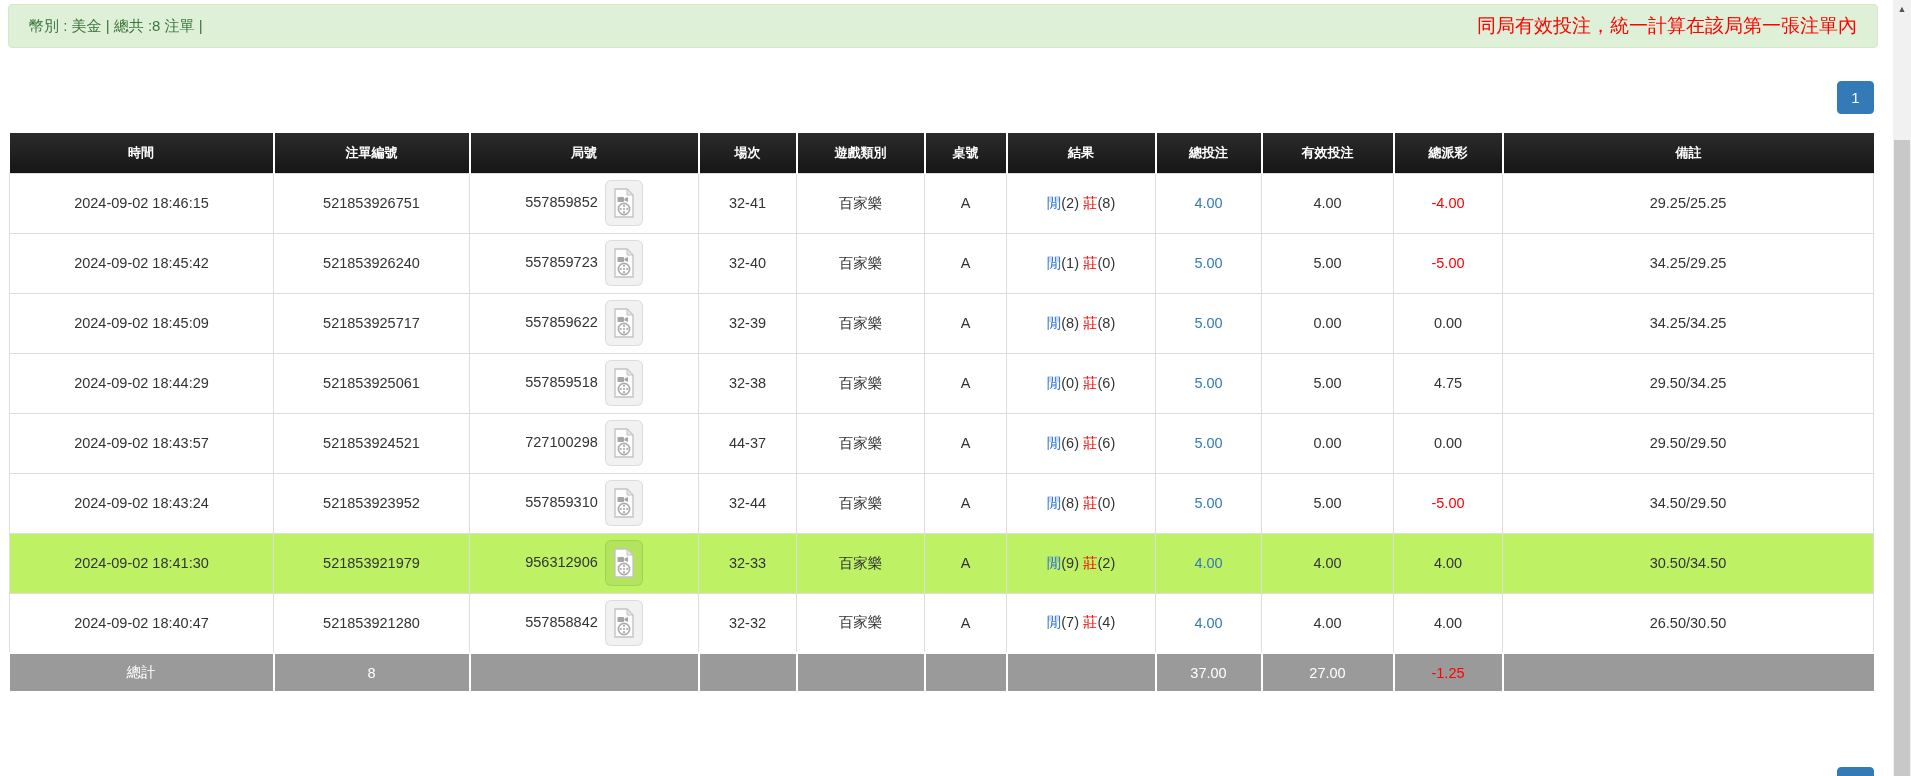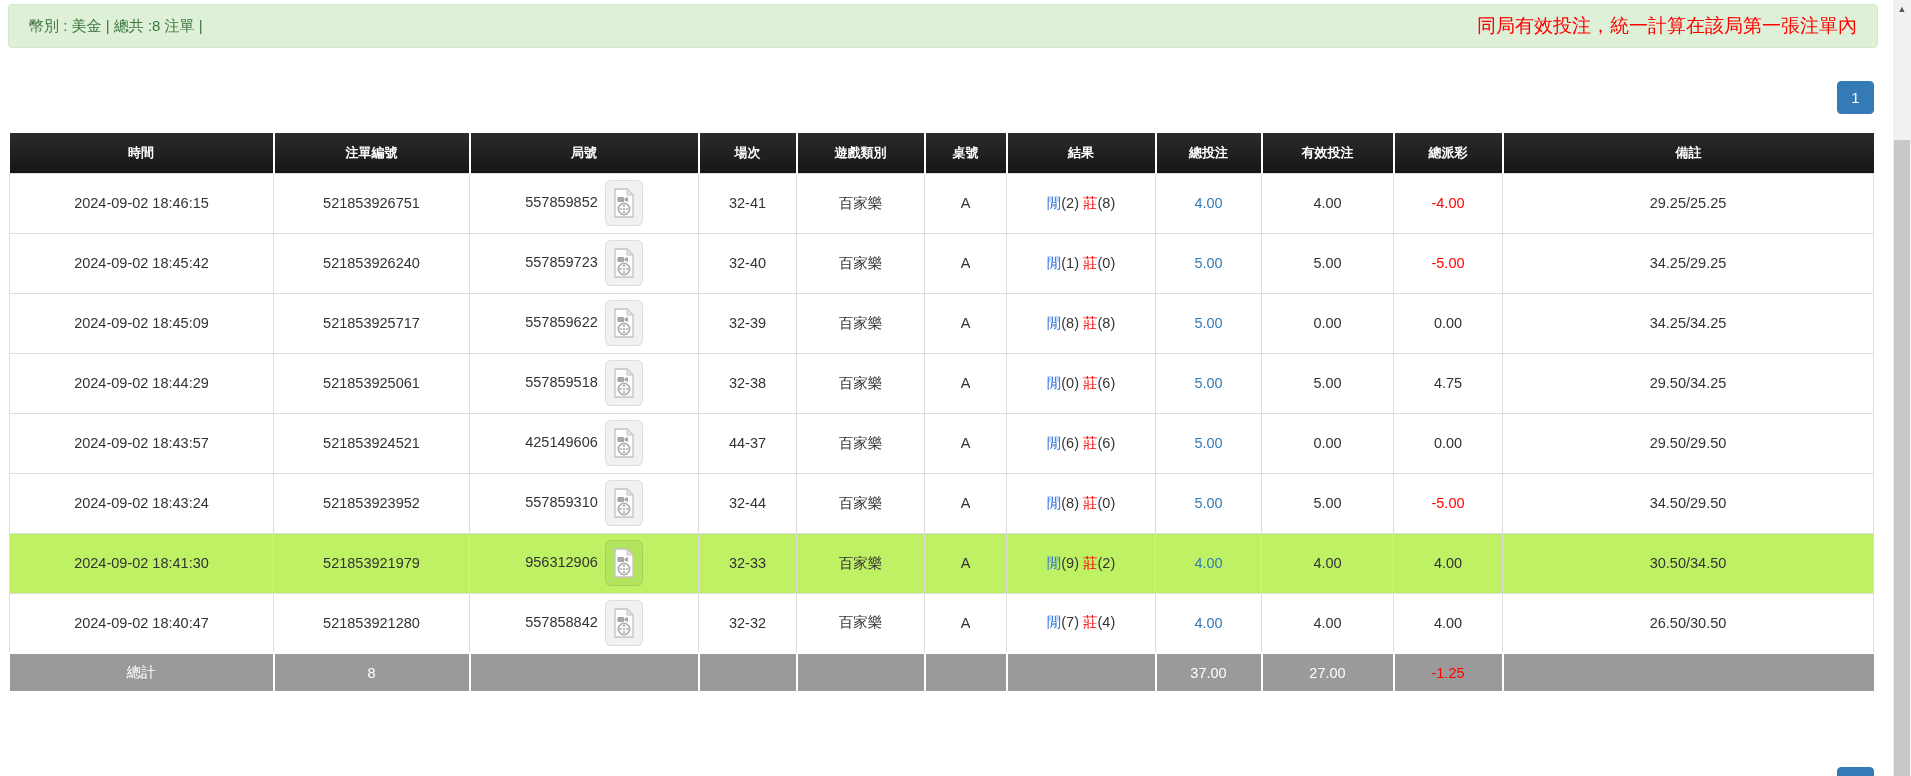"425149606" span { text: 425149606 -> 727100298 }
